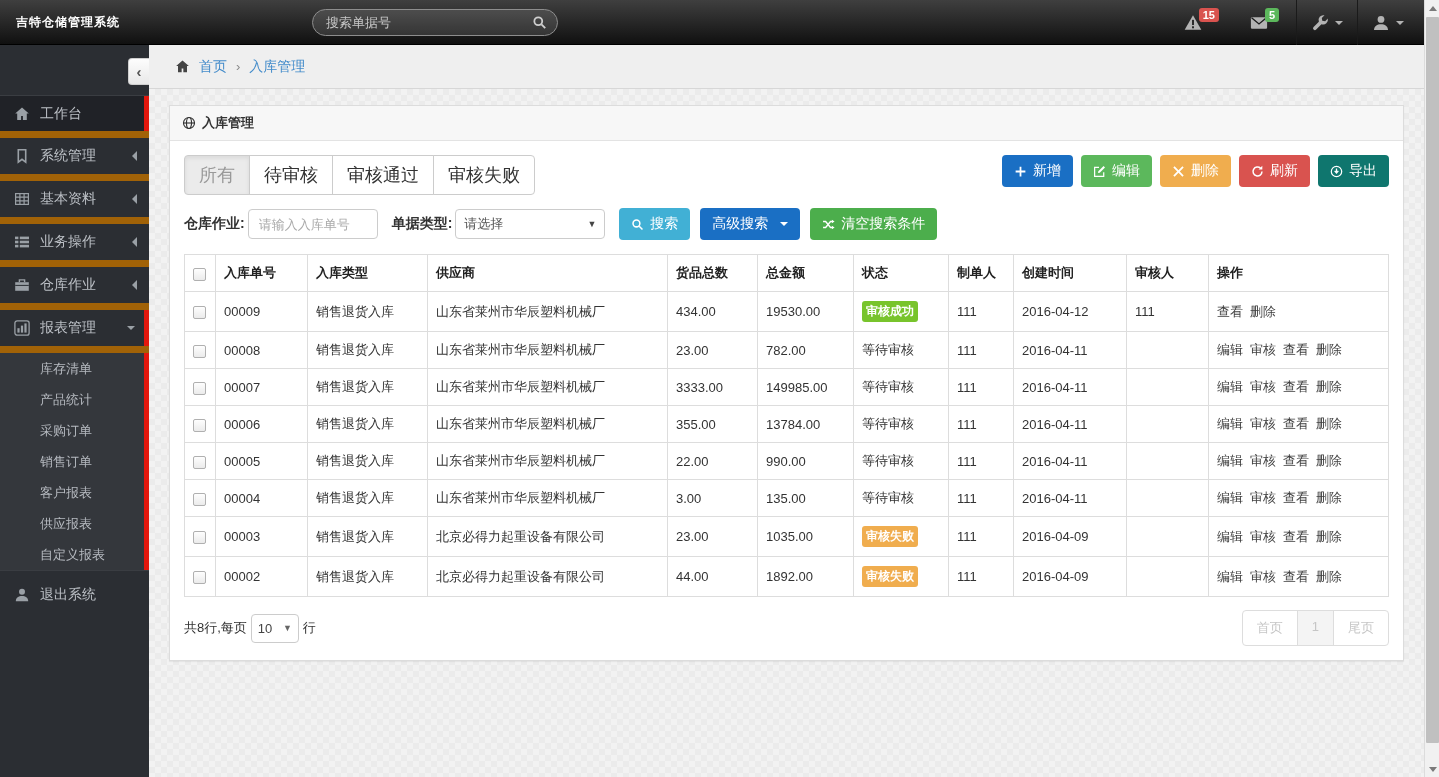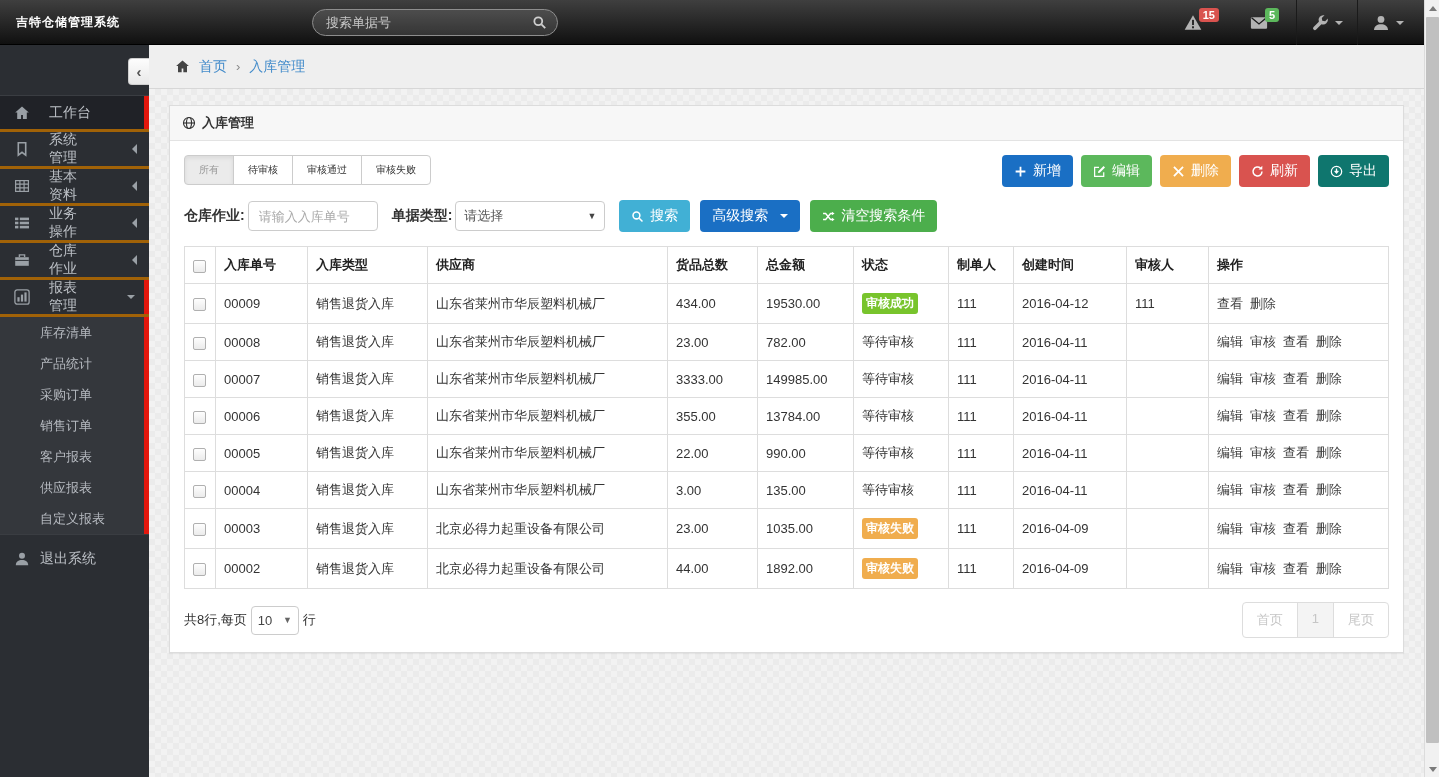"工作台" .menu-item { border-bottom: 3px solid #a16207 -> 7px solid #a16207; gap: 19px -> 10px; height: 37px -> 43px }
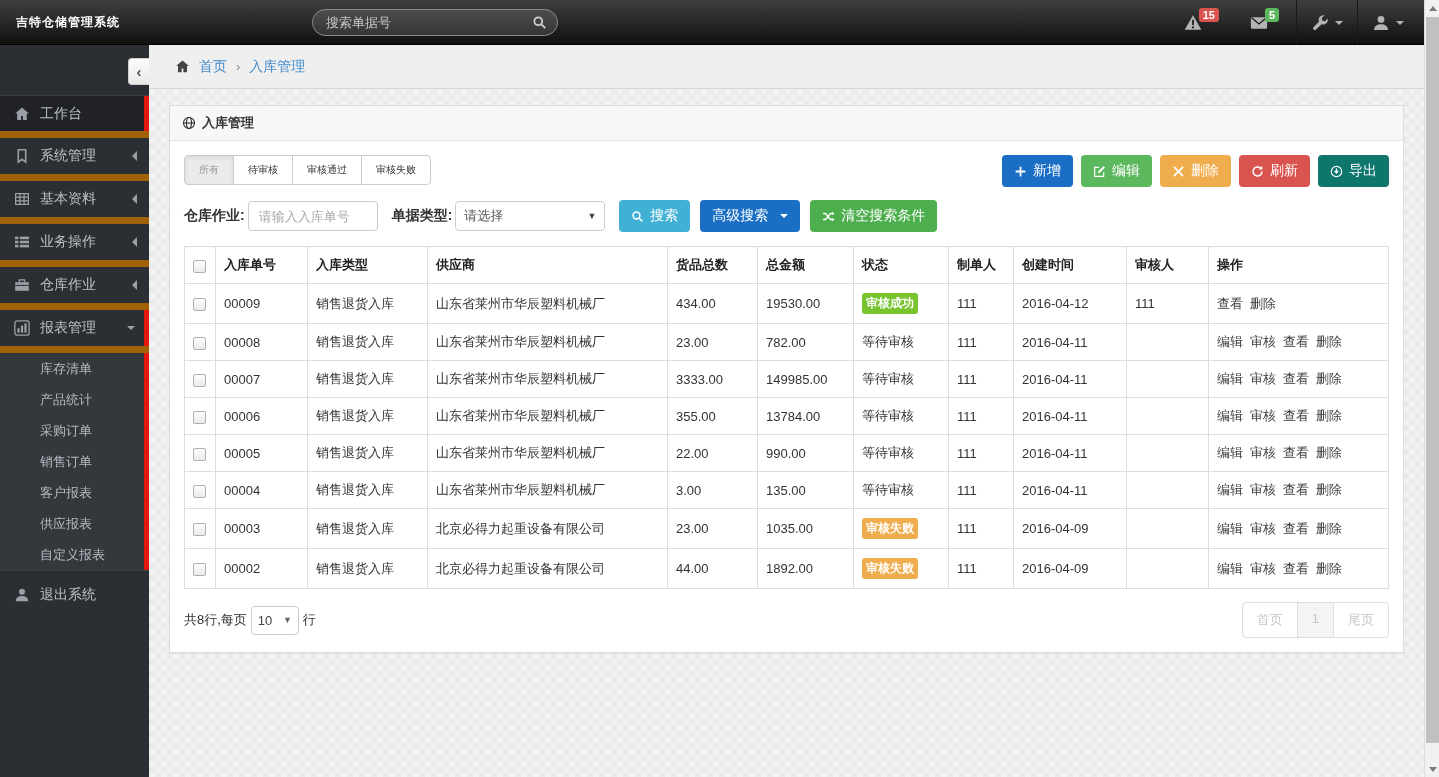"所有" .tab { font-size: 10px -> 18px }
